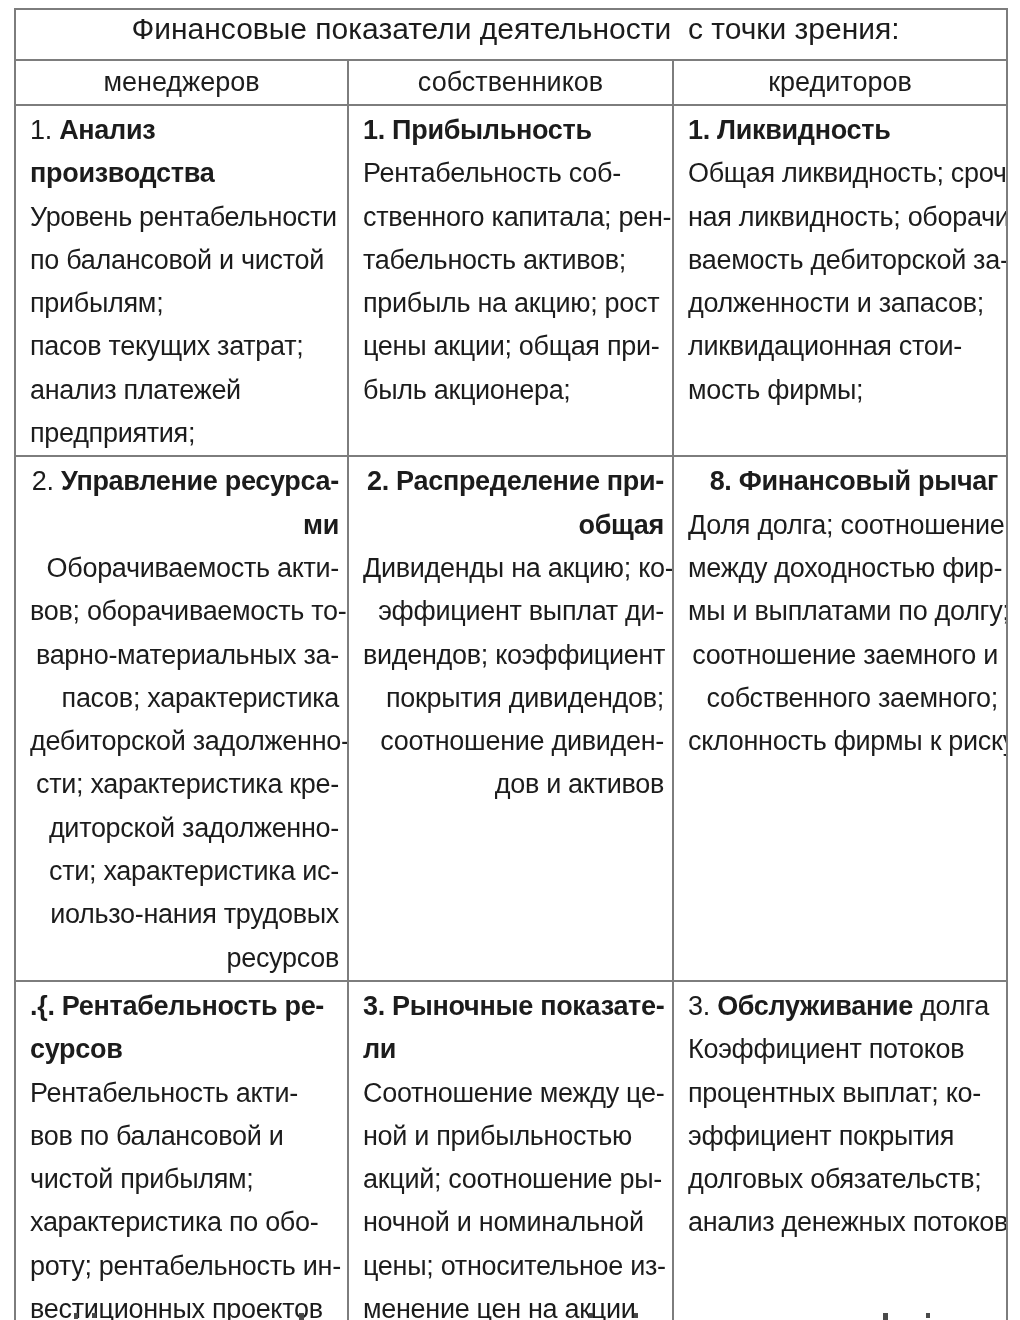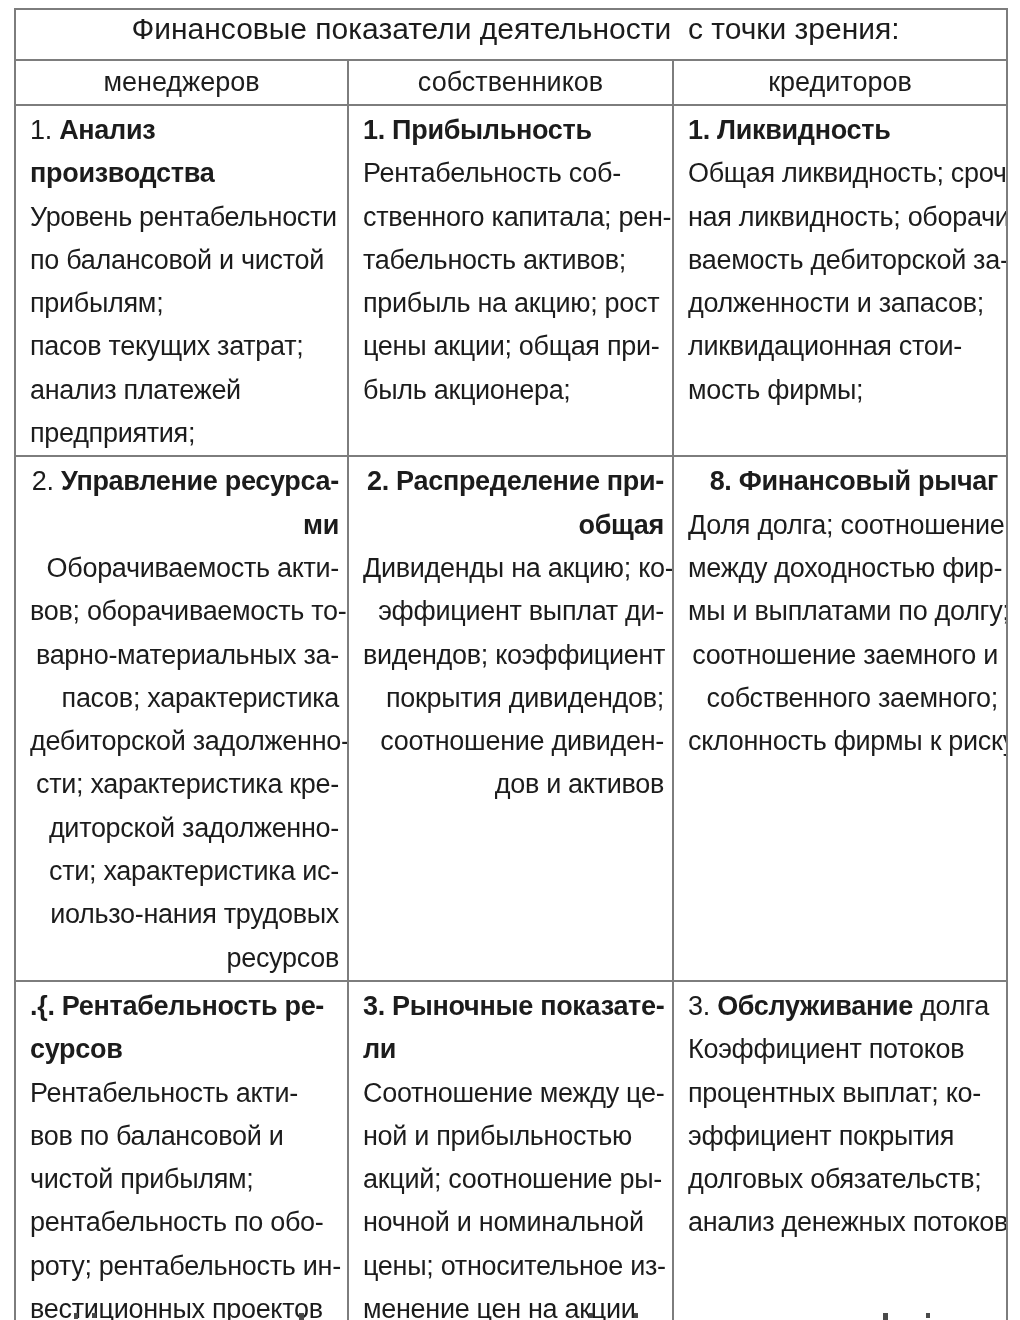"рентабельность по обо-" span.r { text: рентабельность -> характеристика }
